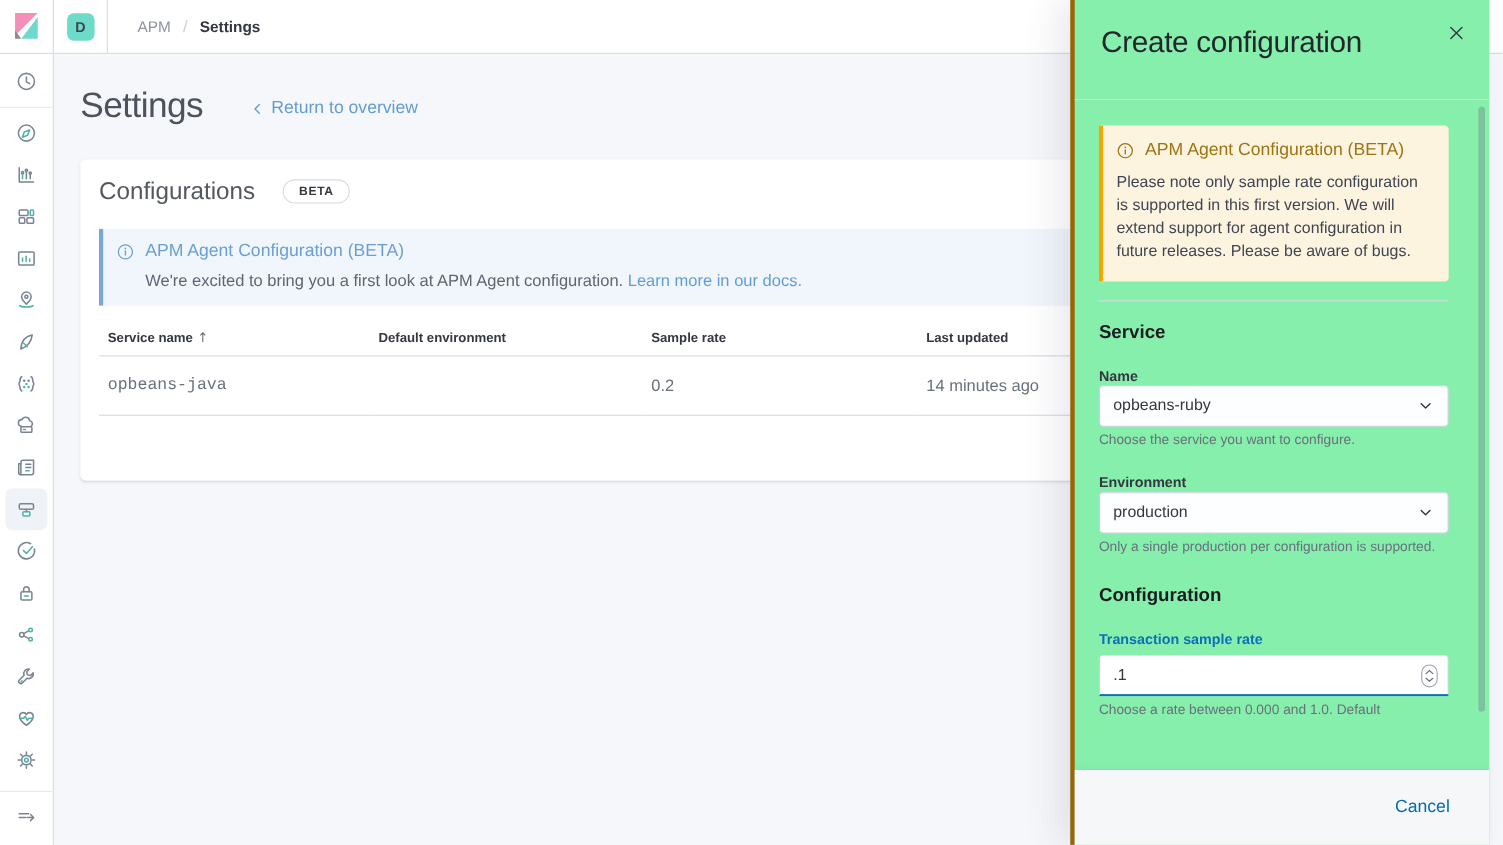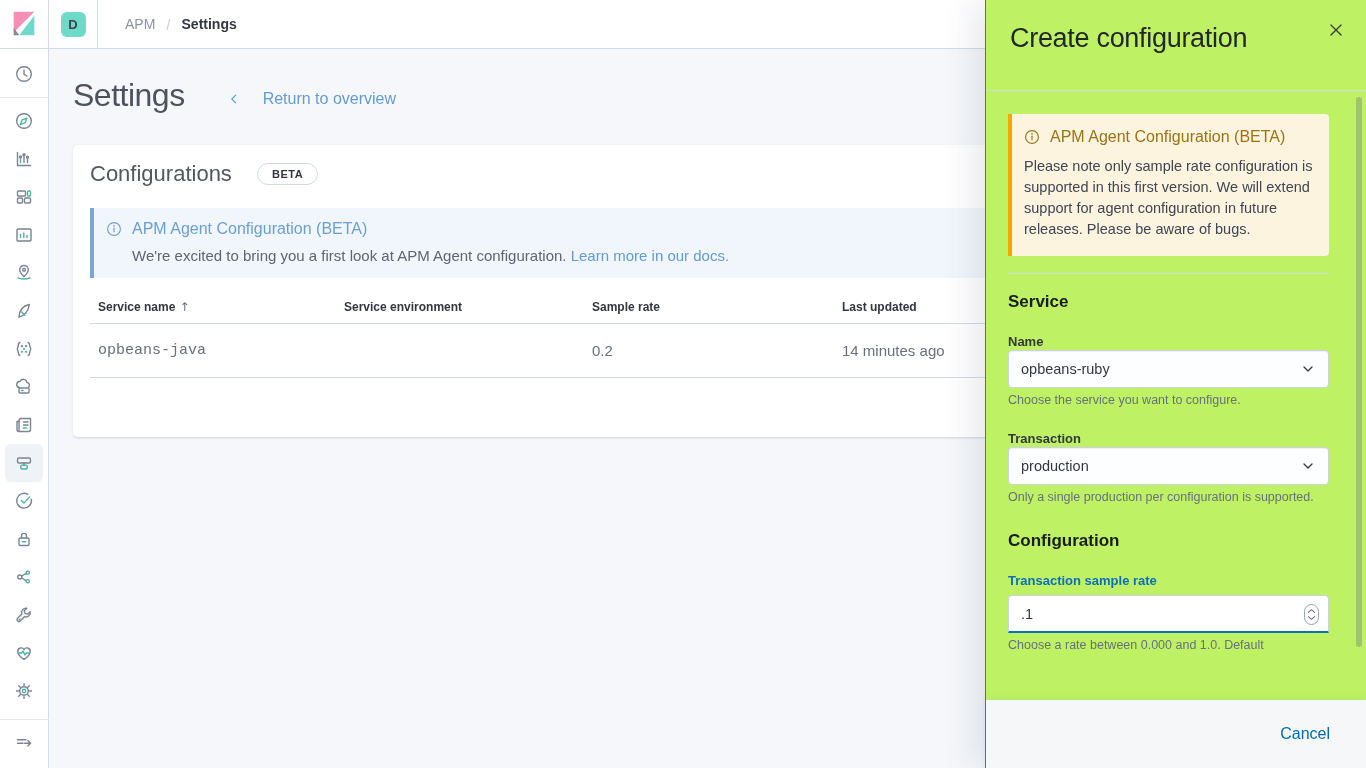"Create configuration" .flyout { background: #bef264 -> #86efac; border-left: 1px solid #a16207 -> 4px solid #a16207; right: 0 -> 12px }
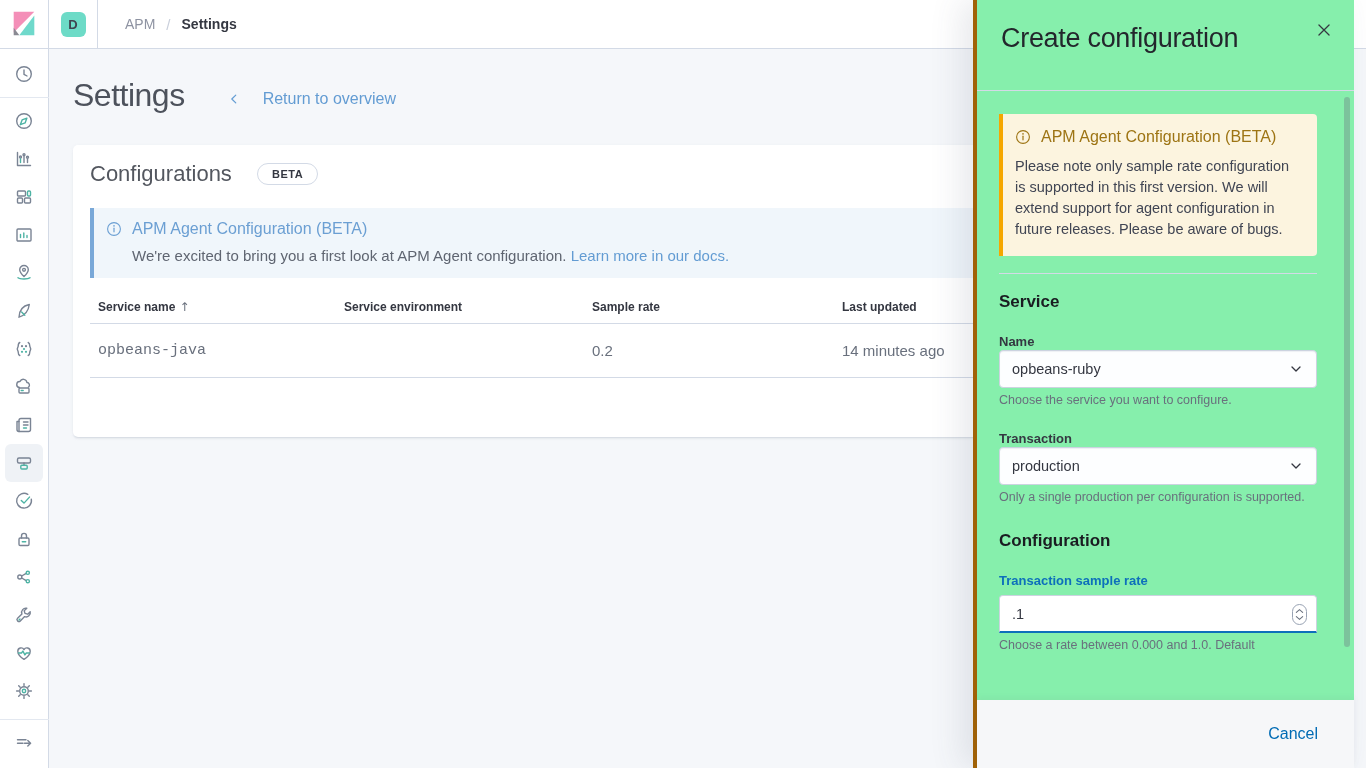"Return to overview" .return-link { gap: 22px -> 6px }
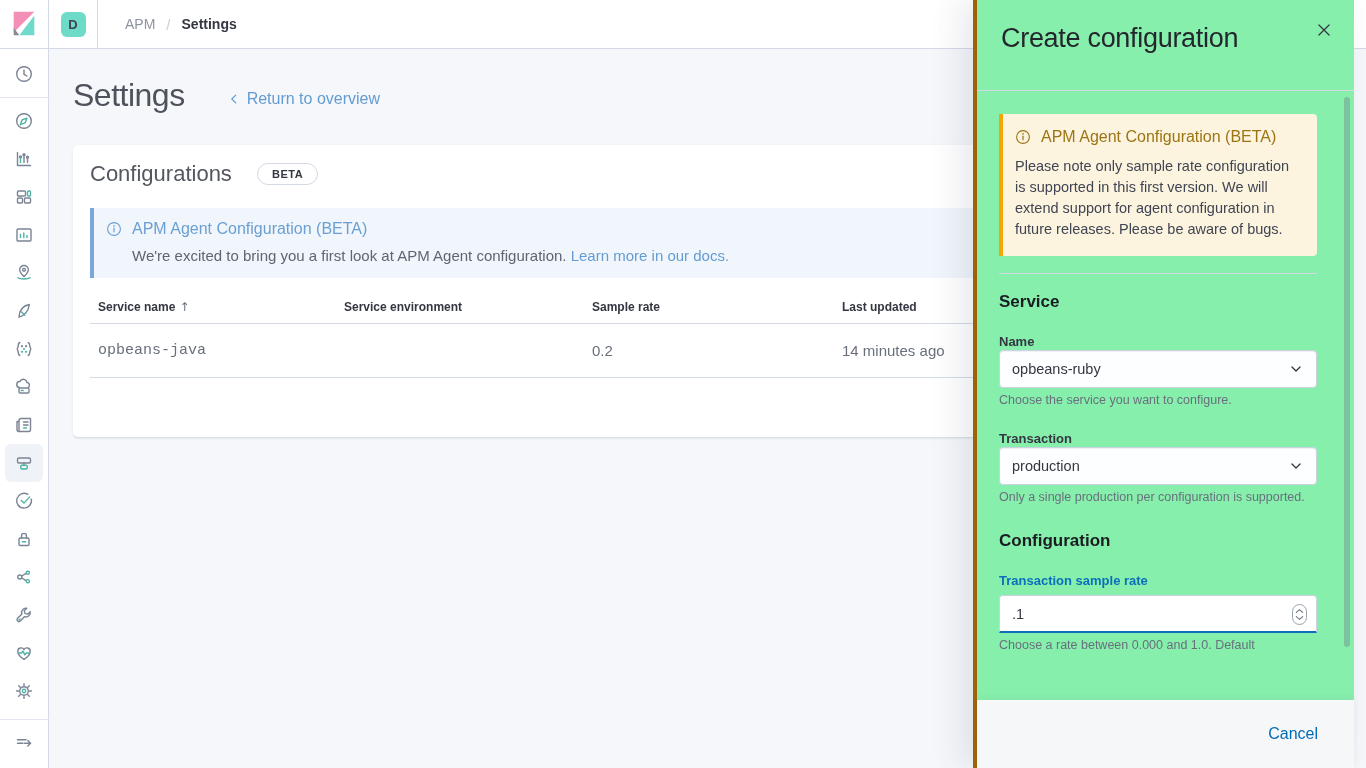"Service environment" th { text: Service -> Default }
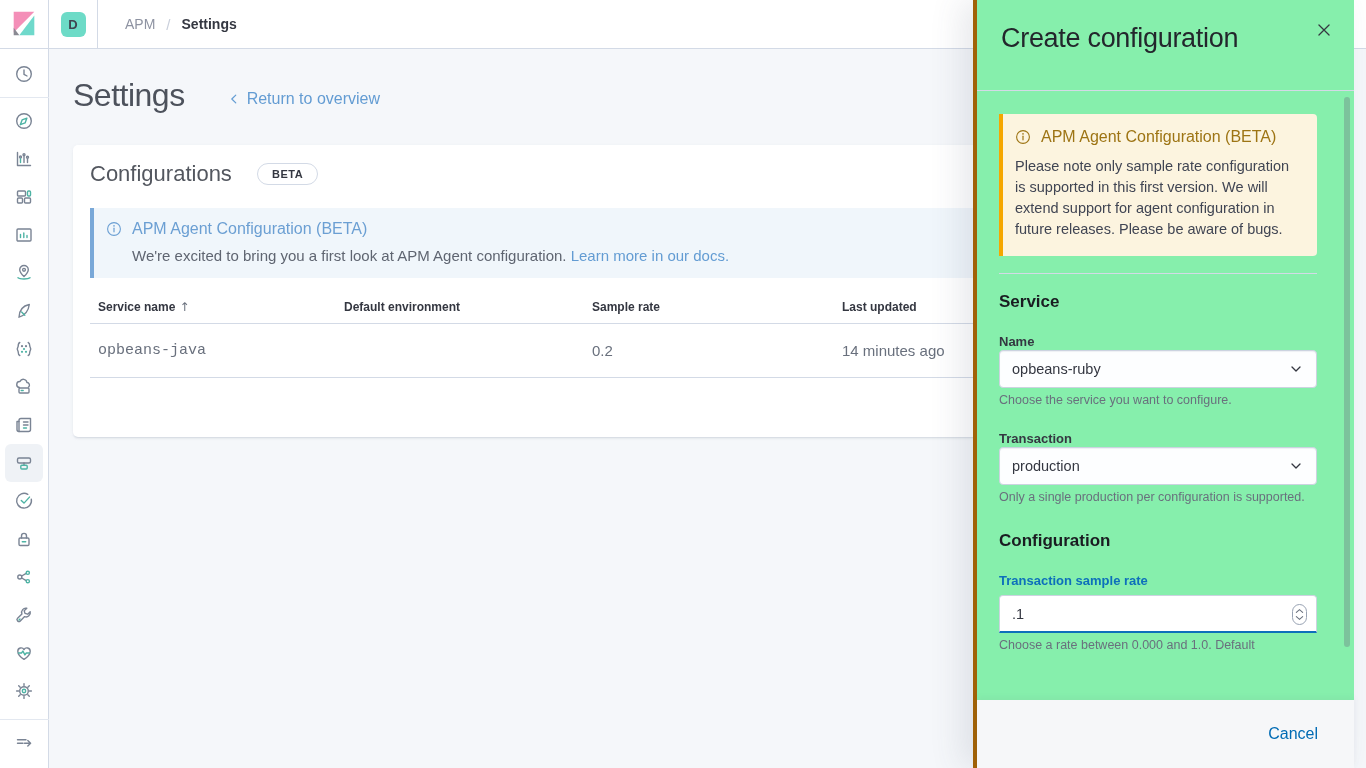"Transaction" div.field-label { text: Transaction -> Environment }
